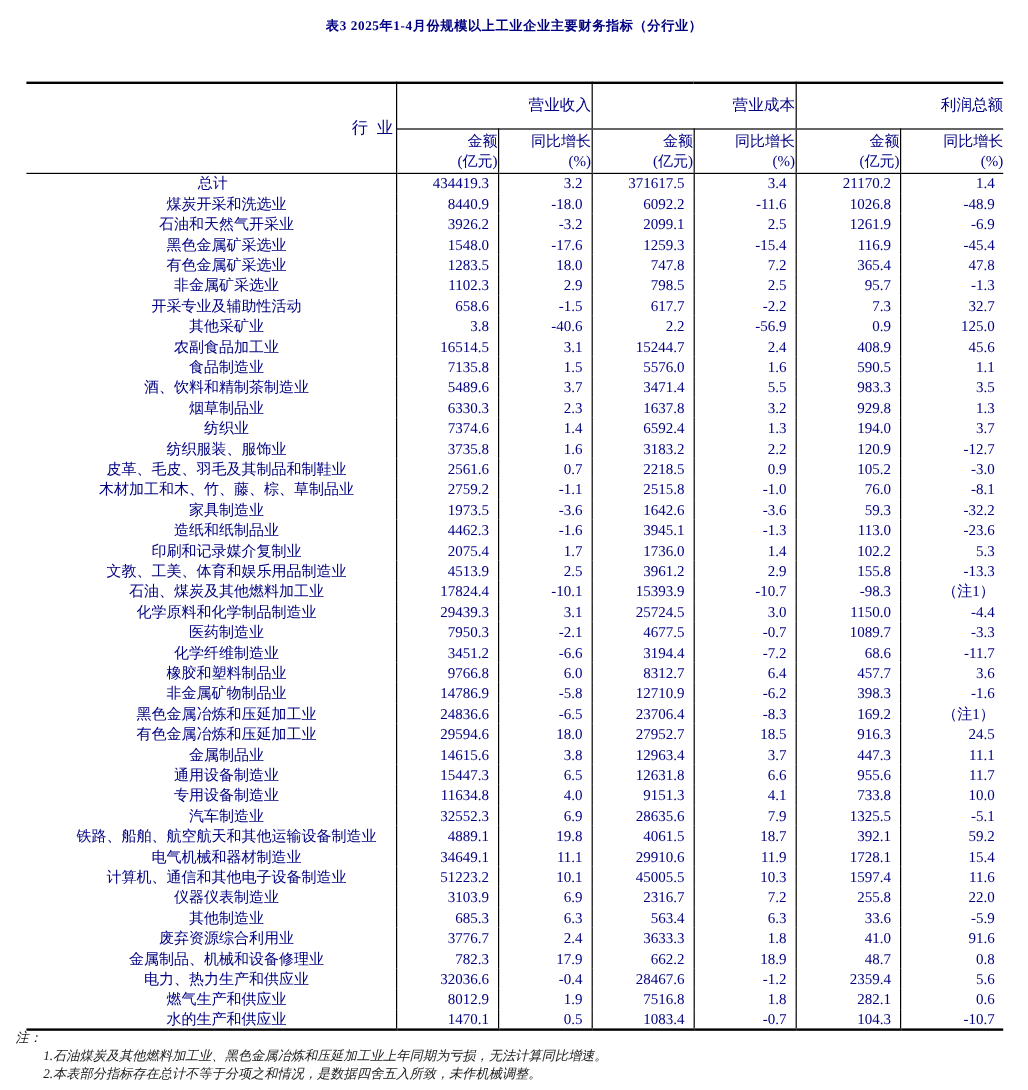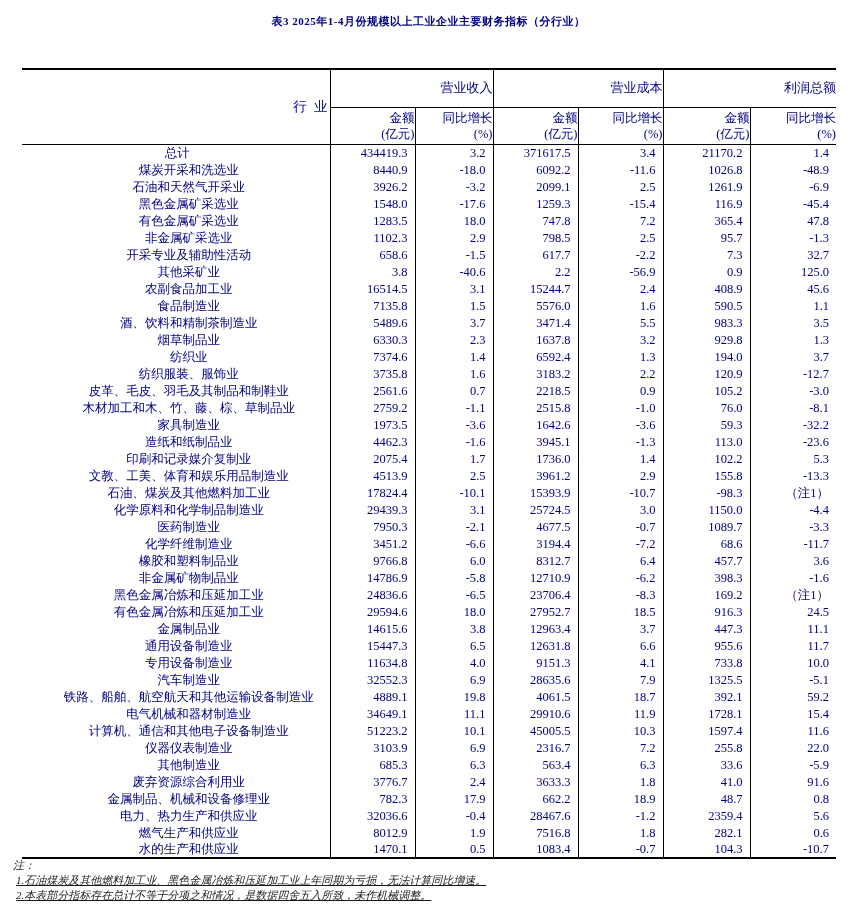"1.石油煤炭及其他燃料加工业、黑色金属冶炼和压延加工业上年同期为亏损，无法计算同" .notes .note-item { margin-left: 3px -> 23px; text-decoration: underline -> none }
